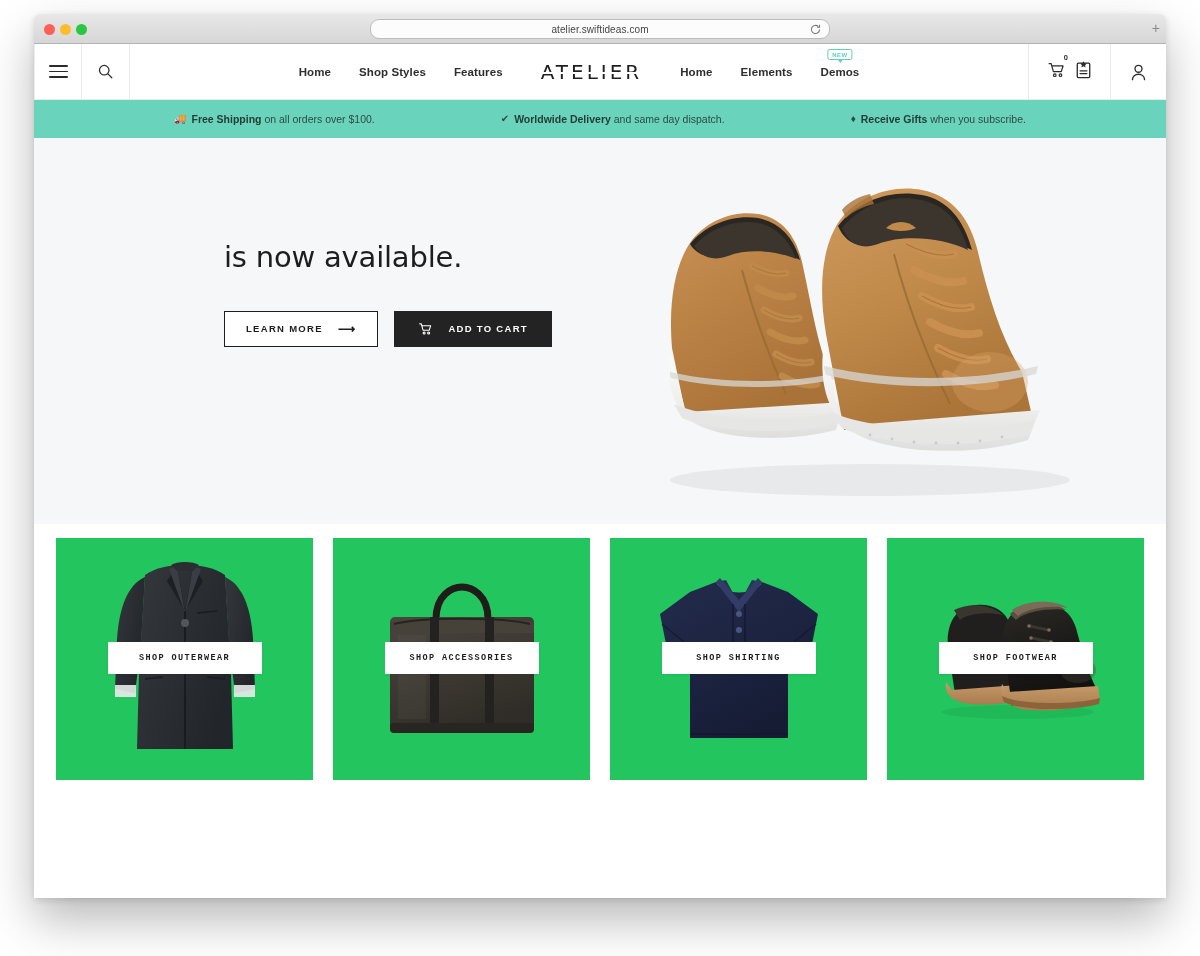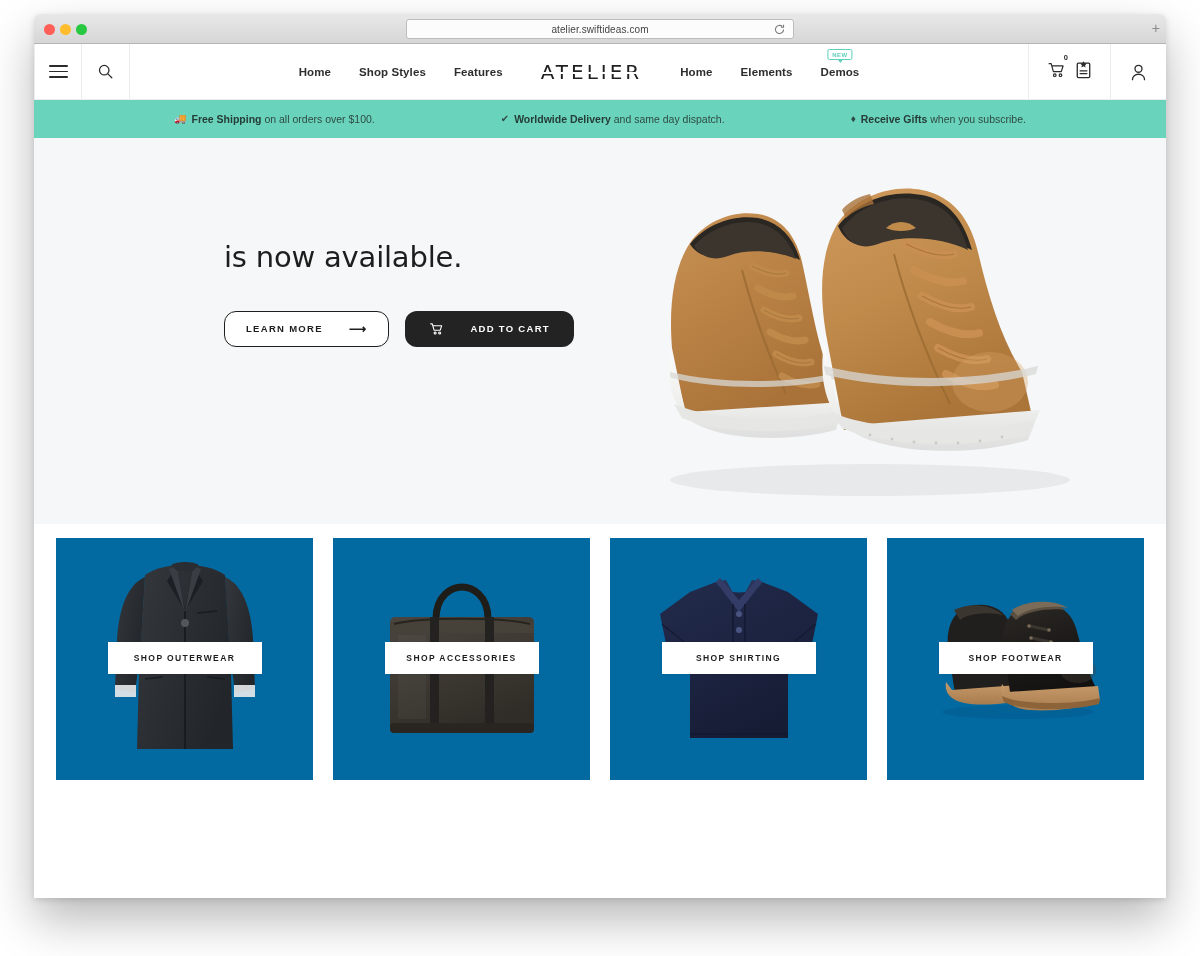"atelier.swiftideas.com" .urlbar { border-radius: 3px -> 9px; width: 388px -> 460px }
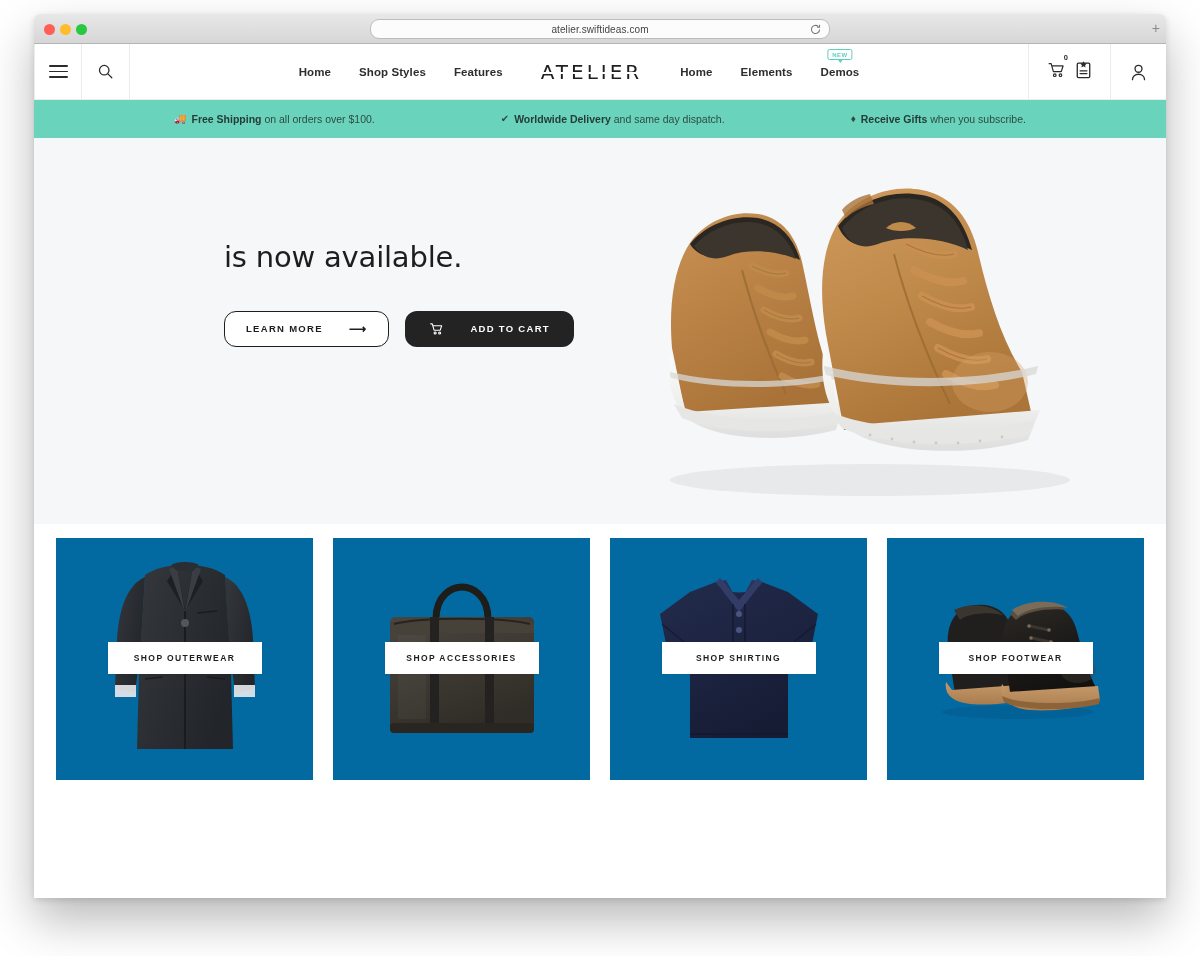"LEARN MORE" .btn { border-radius: 12px -> none; gap: 26px -> 15px }
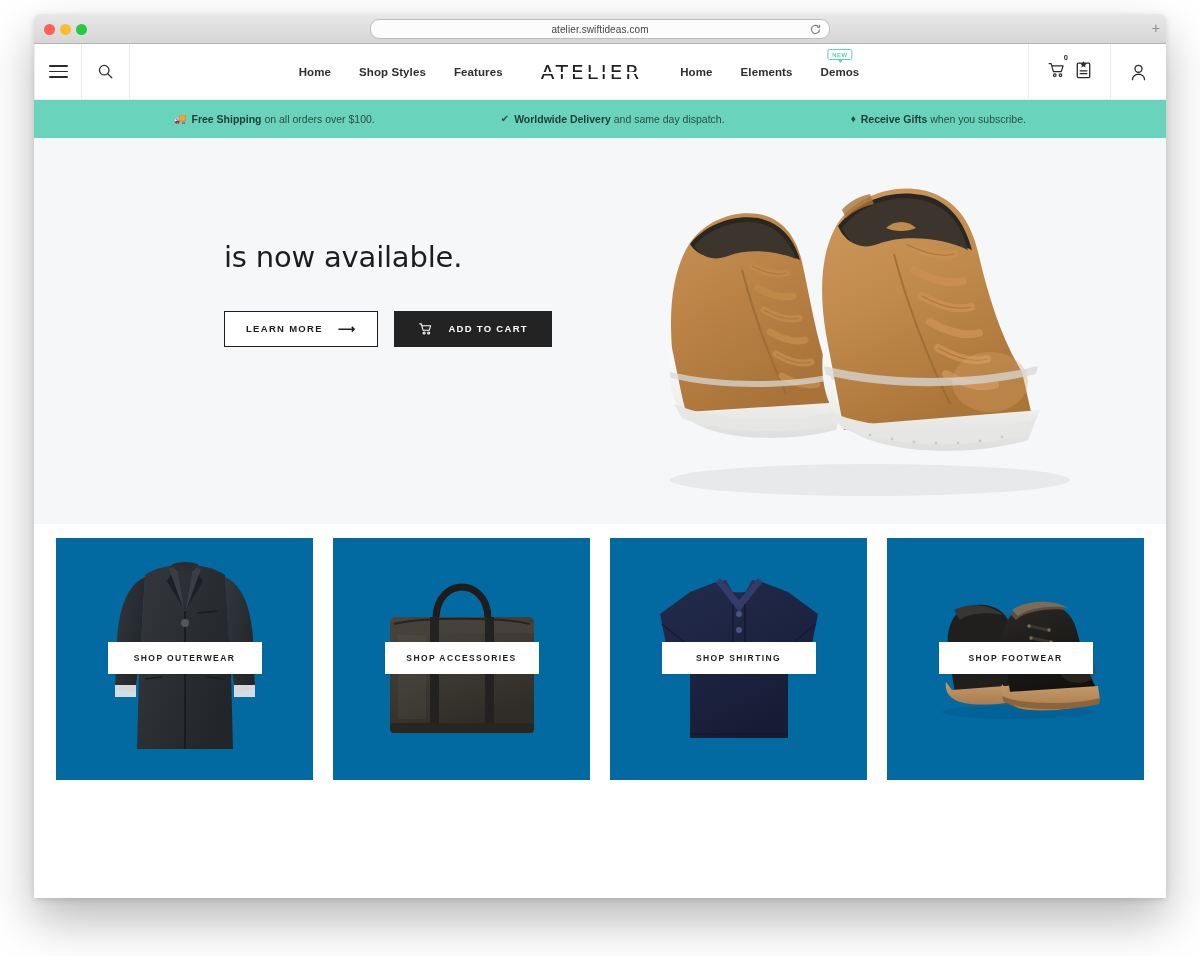"SHOP OUTERWEAR" .cat-card { background: #0369a1 -> #22c55e; font-family: none -> Liberation Mono, monospace }
